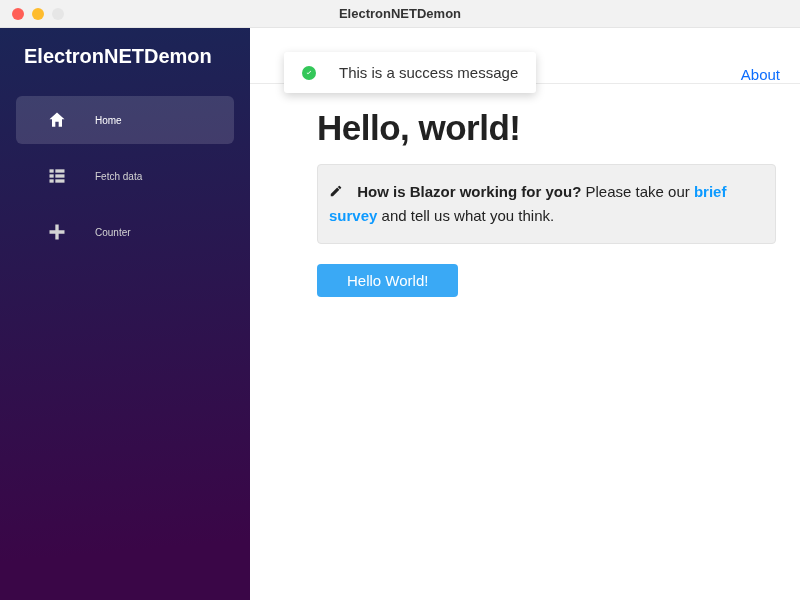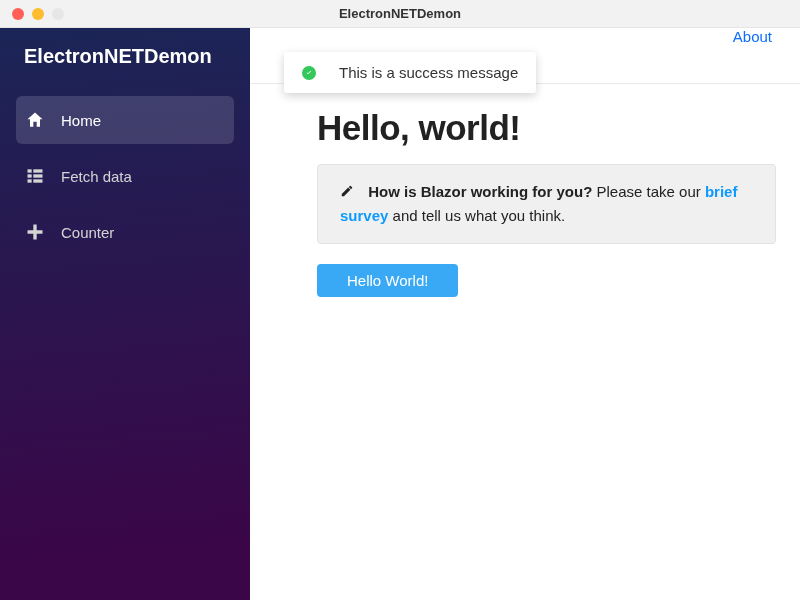"About" .topbar { align-items: flex-start -> flex-end; padding: 0 28px -> 0 20px }
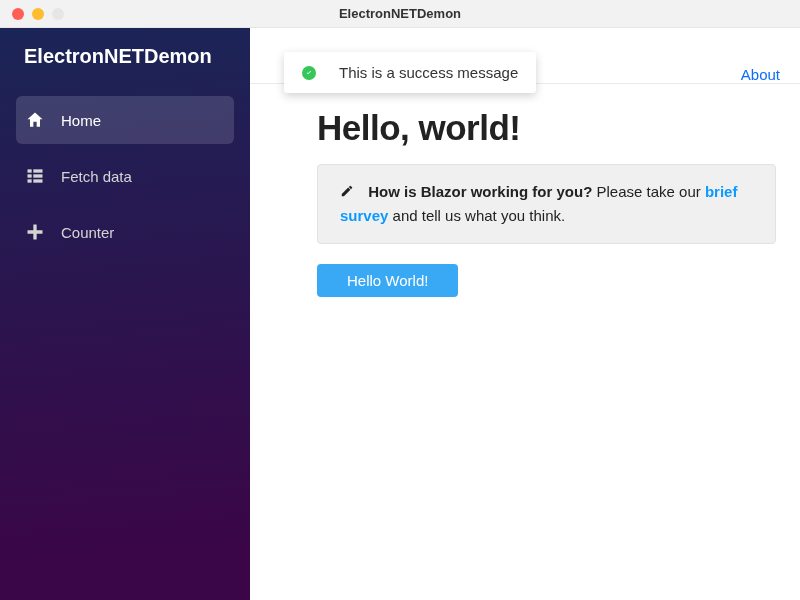"Home" .nav-item { font-size: 15px -> 10px; gap: 16px -> 28px; padding: 0 9px -> 0 31px }
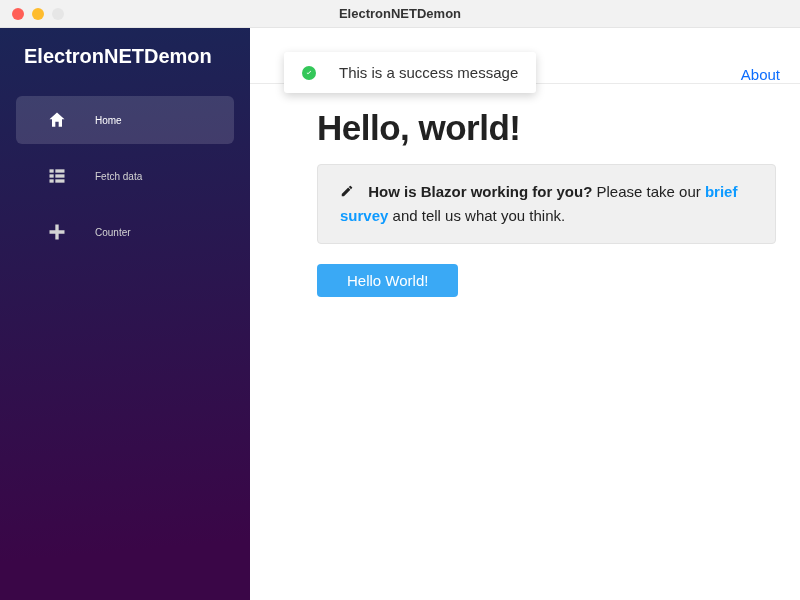"How is Blazor working for" .alert { padding: 16px 22px -> 16px 11px }
